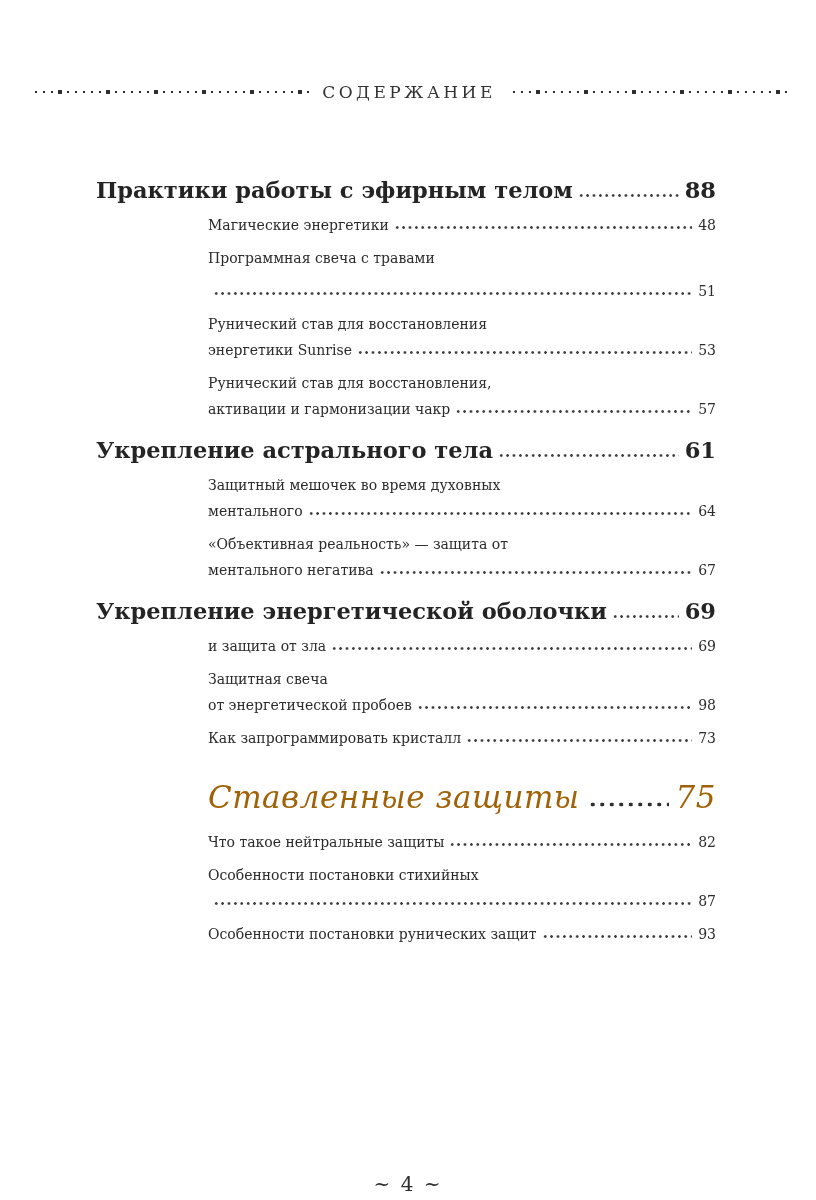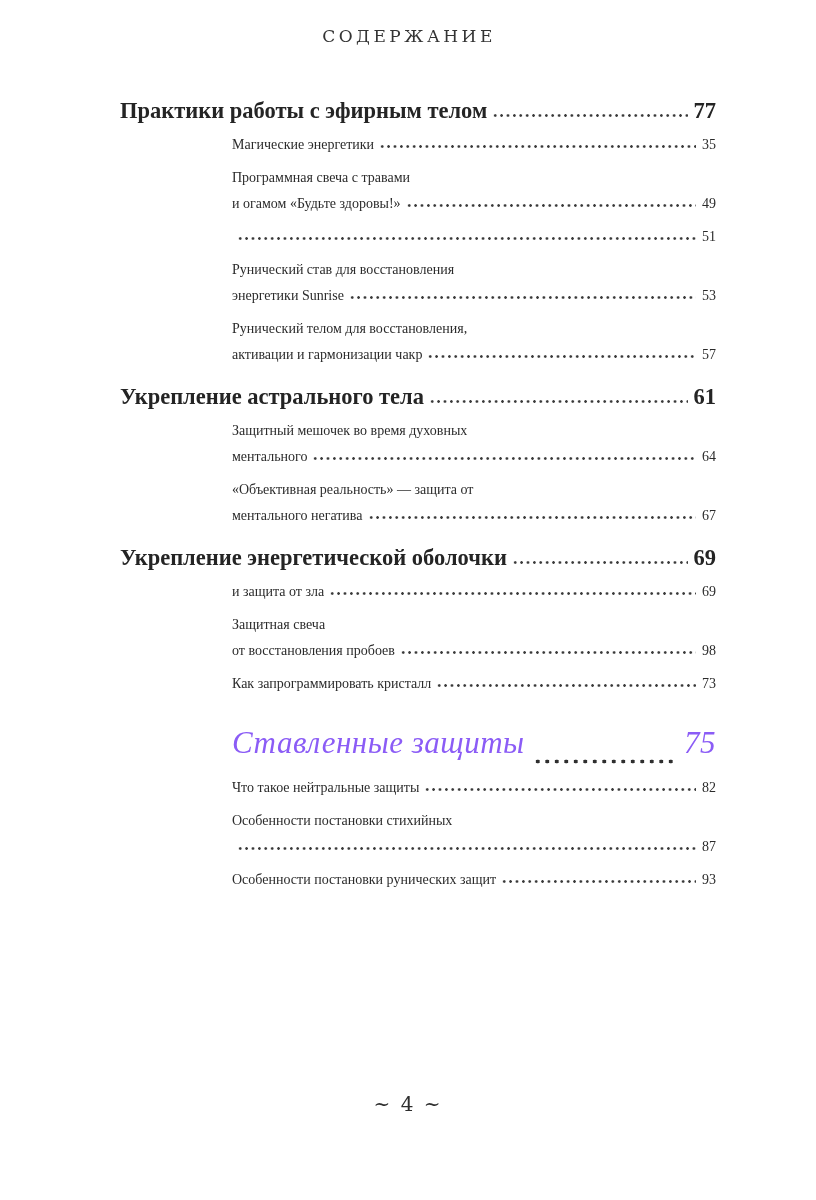"СОДЕРЖАНИЕ" .toc-header { flex-direction: column -> none; gap: 26px -> 12px; margin-top: none -> 80px }
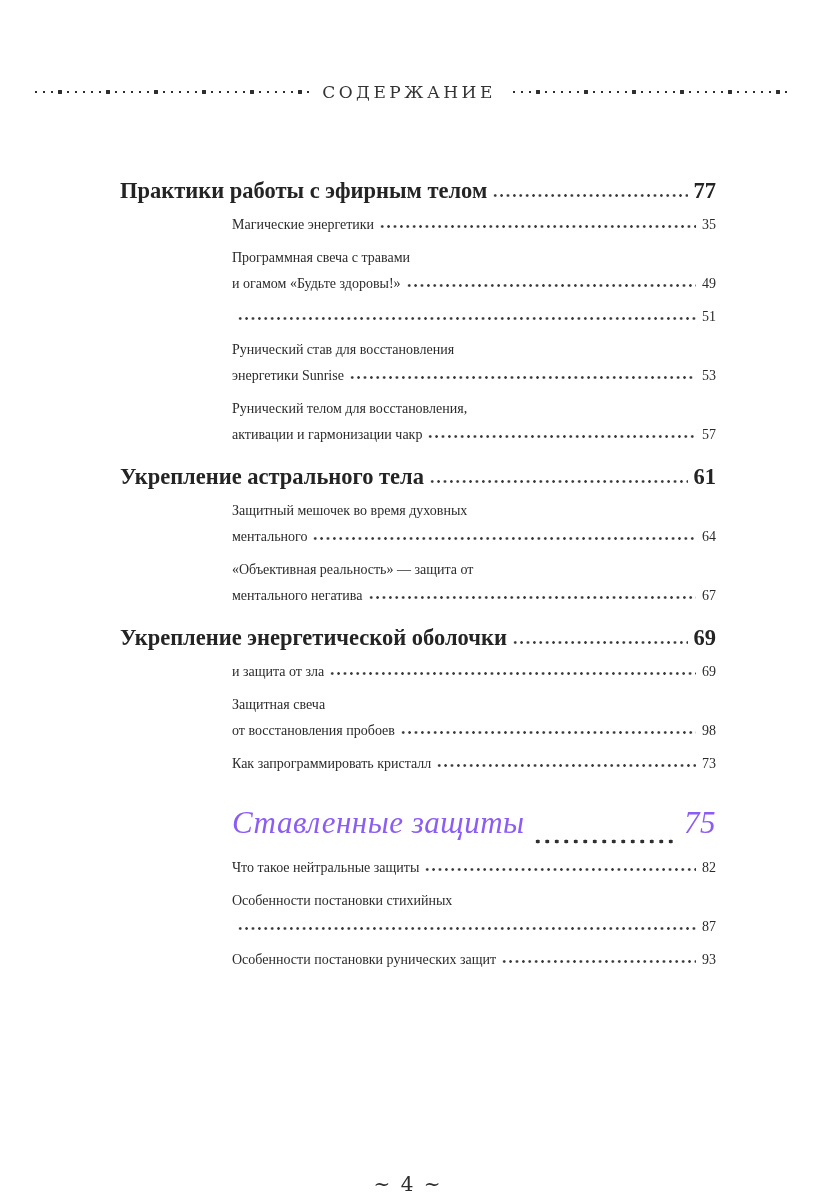"Практики работы с эфирным телом" .toc { font-family: Liberation Serif, serif -> none; padding: 58px 100px 0 120px -> 58px 100px 0 96px }
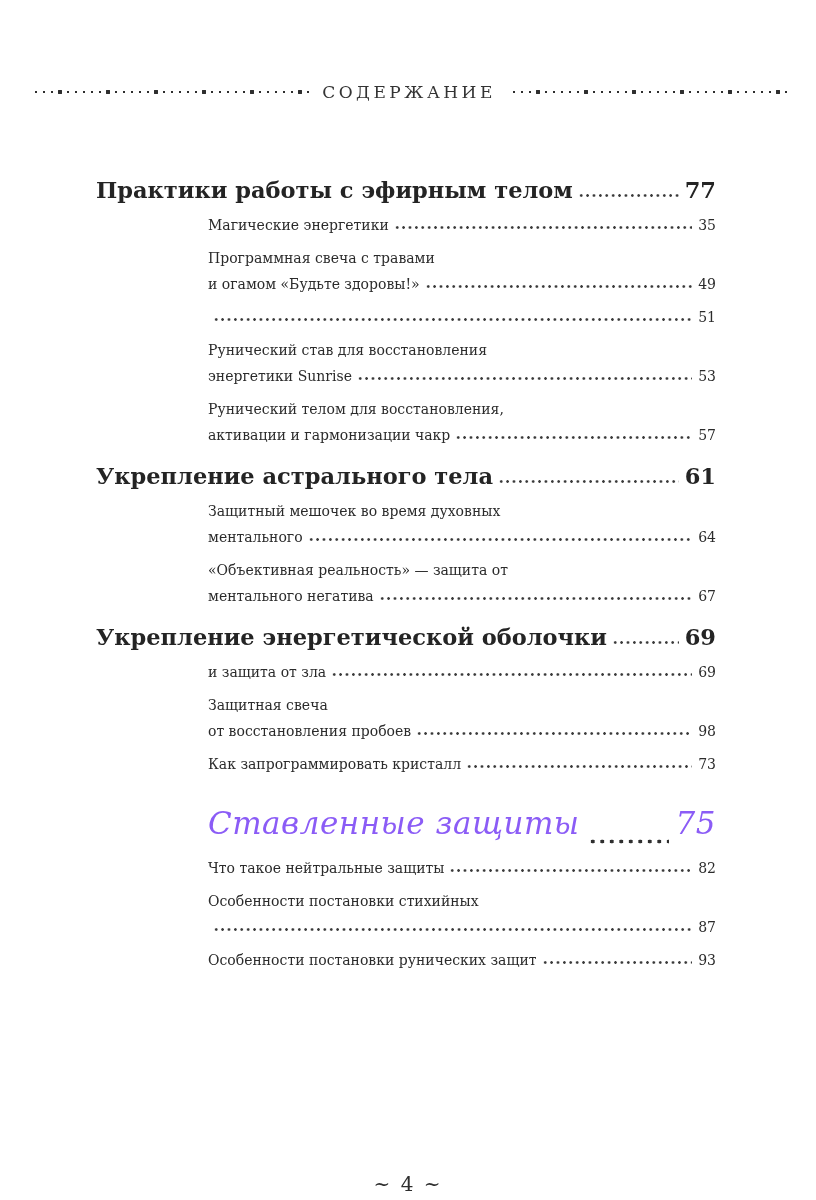"77" span.pagenum { text: 77 -> 88 }
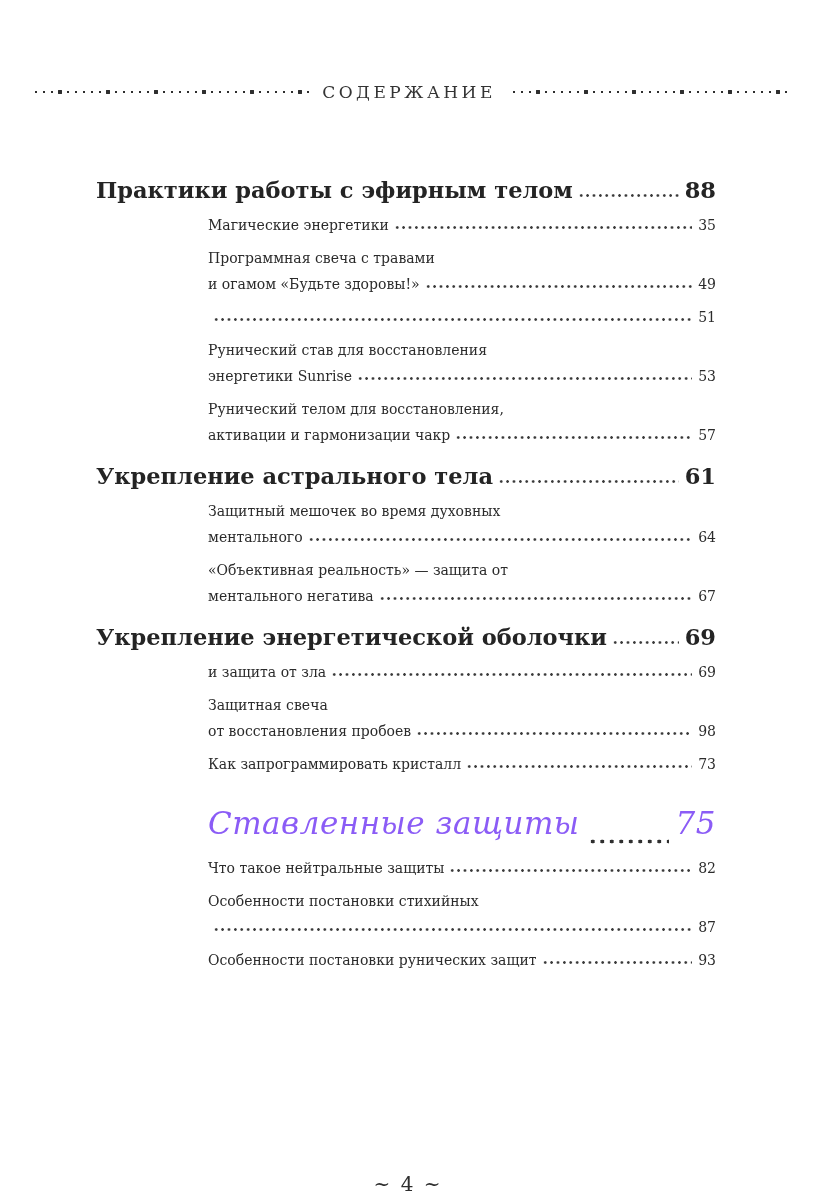"35" span.pagenum { text: 35 -> 48 }
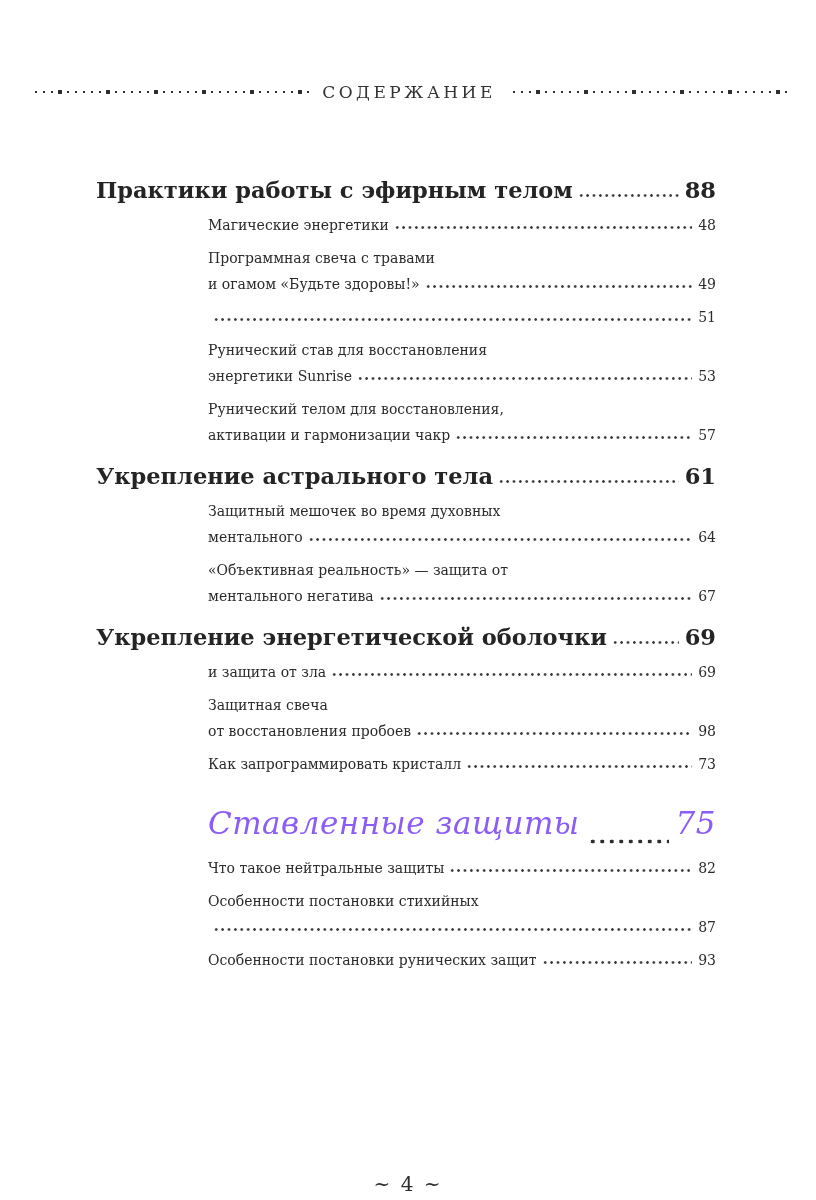"и огамом «Будьте здоровы!»" div.line { html: <div> <span>и огамом «Будьте здоровы!»</span> <span></span> <span>49</span> </div> -> none }
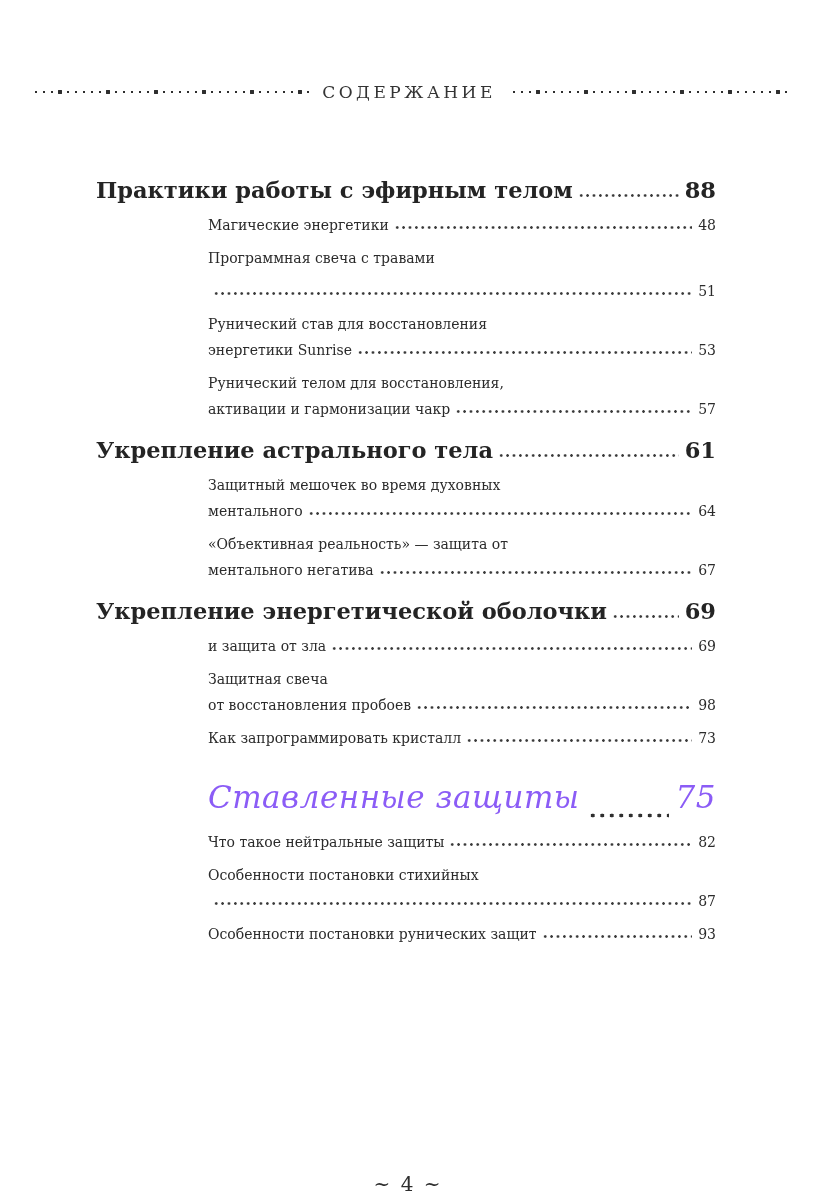"Рунический телом для восстановления," span.txt { text: телом -> став }
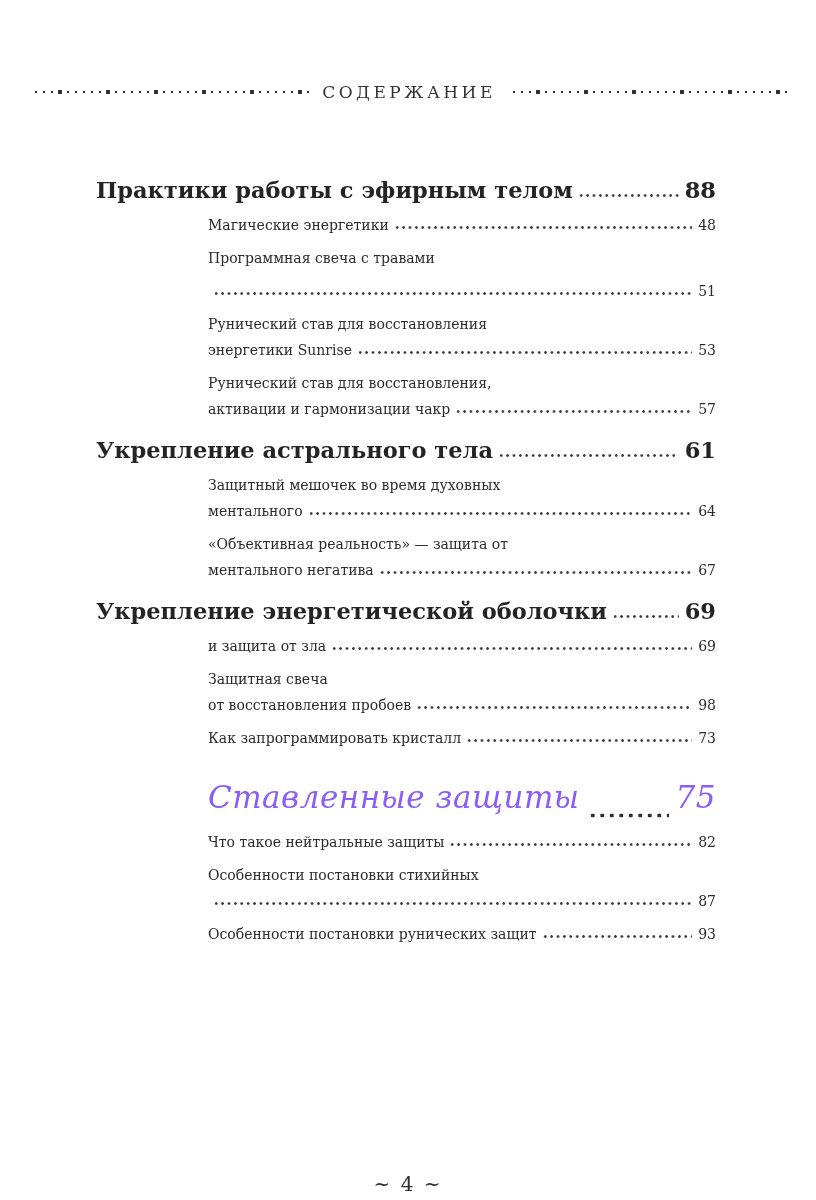"от восстановления пробоев" span.txt { text: восстановления -> энергетической }
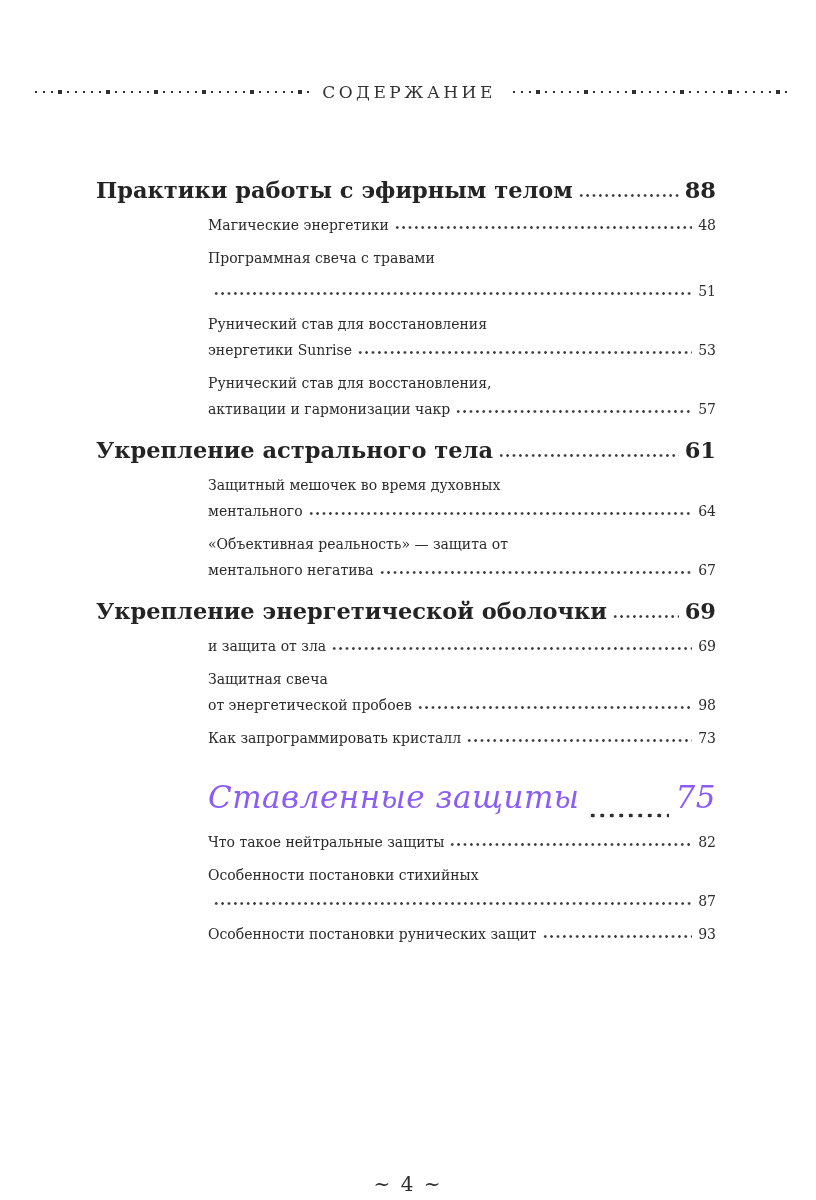"Ставленные защиты" .chapter .line { align-items: flex-end -> none; color: #8b5cf6 -> #a16207 }
